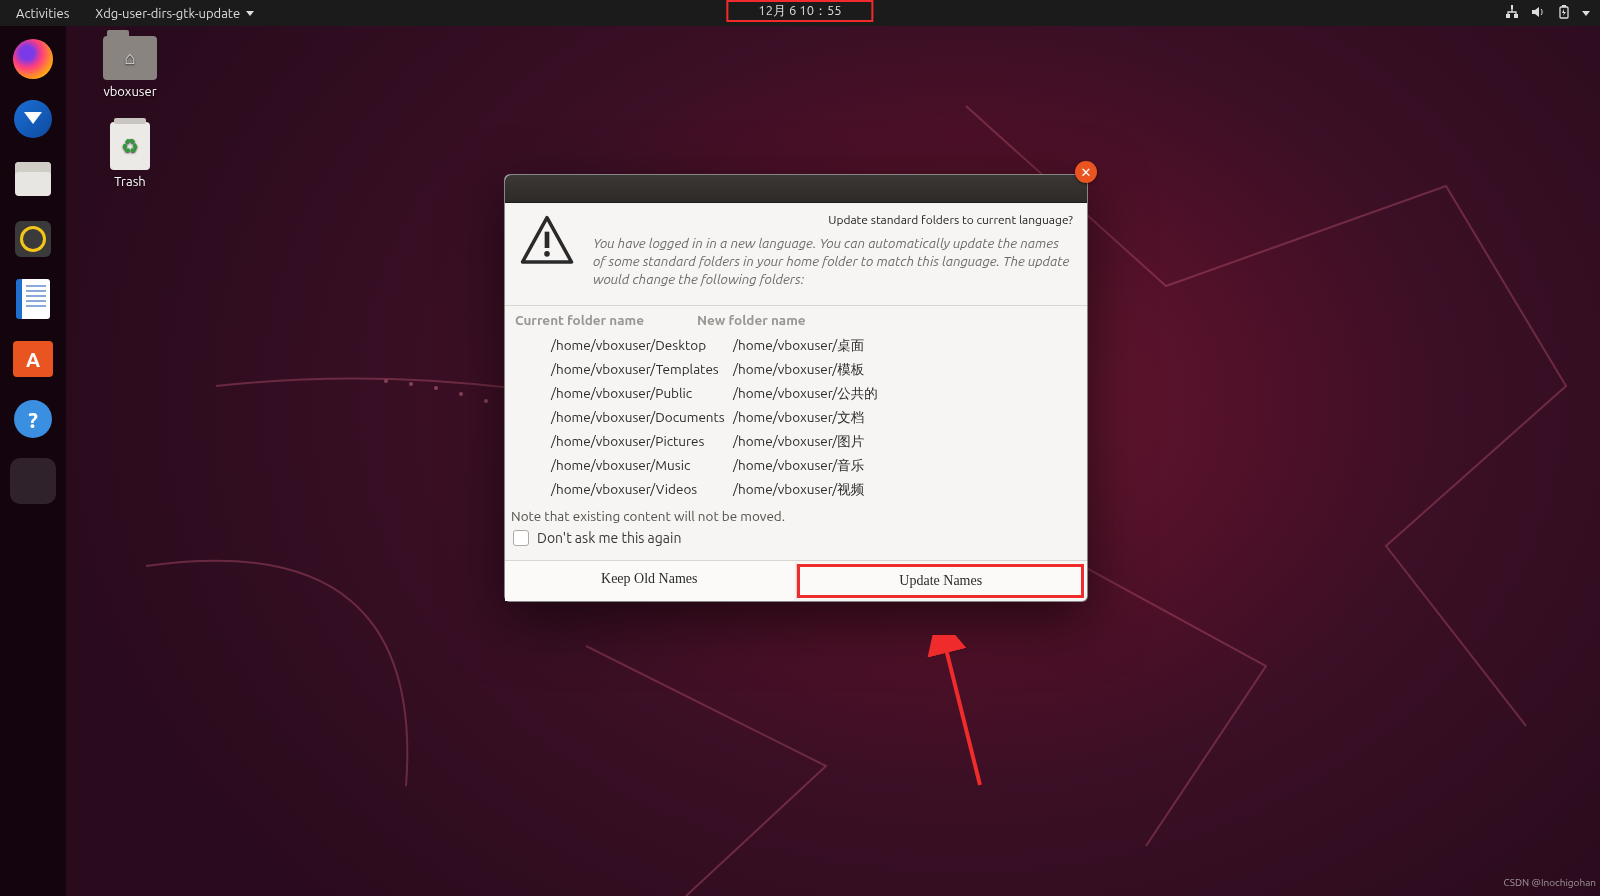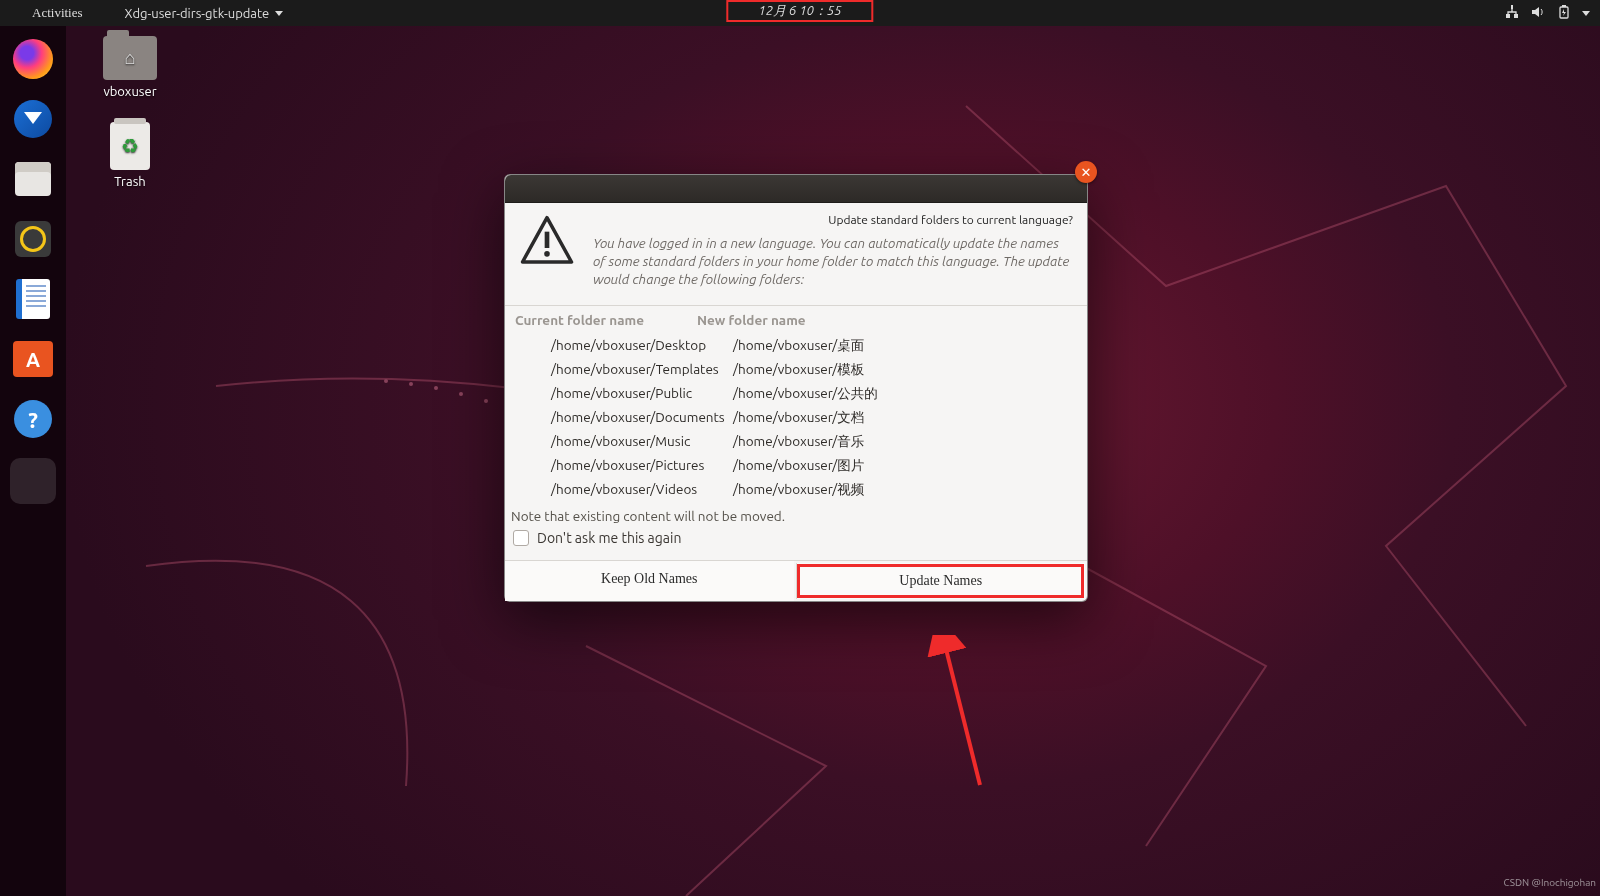"Activities" .topbar .activities { font-family: Liberation Serif, serif -> none; padding: 0 32px -> 0 16px }
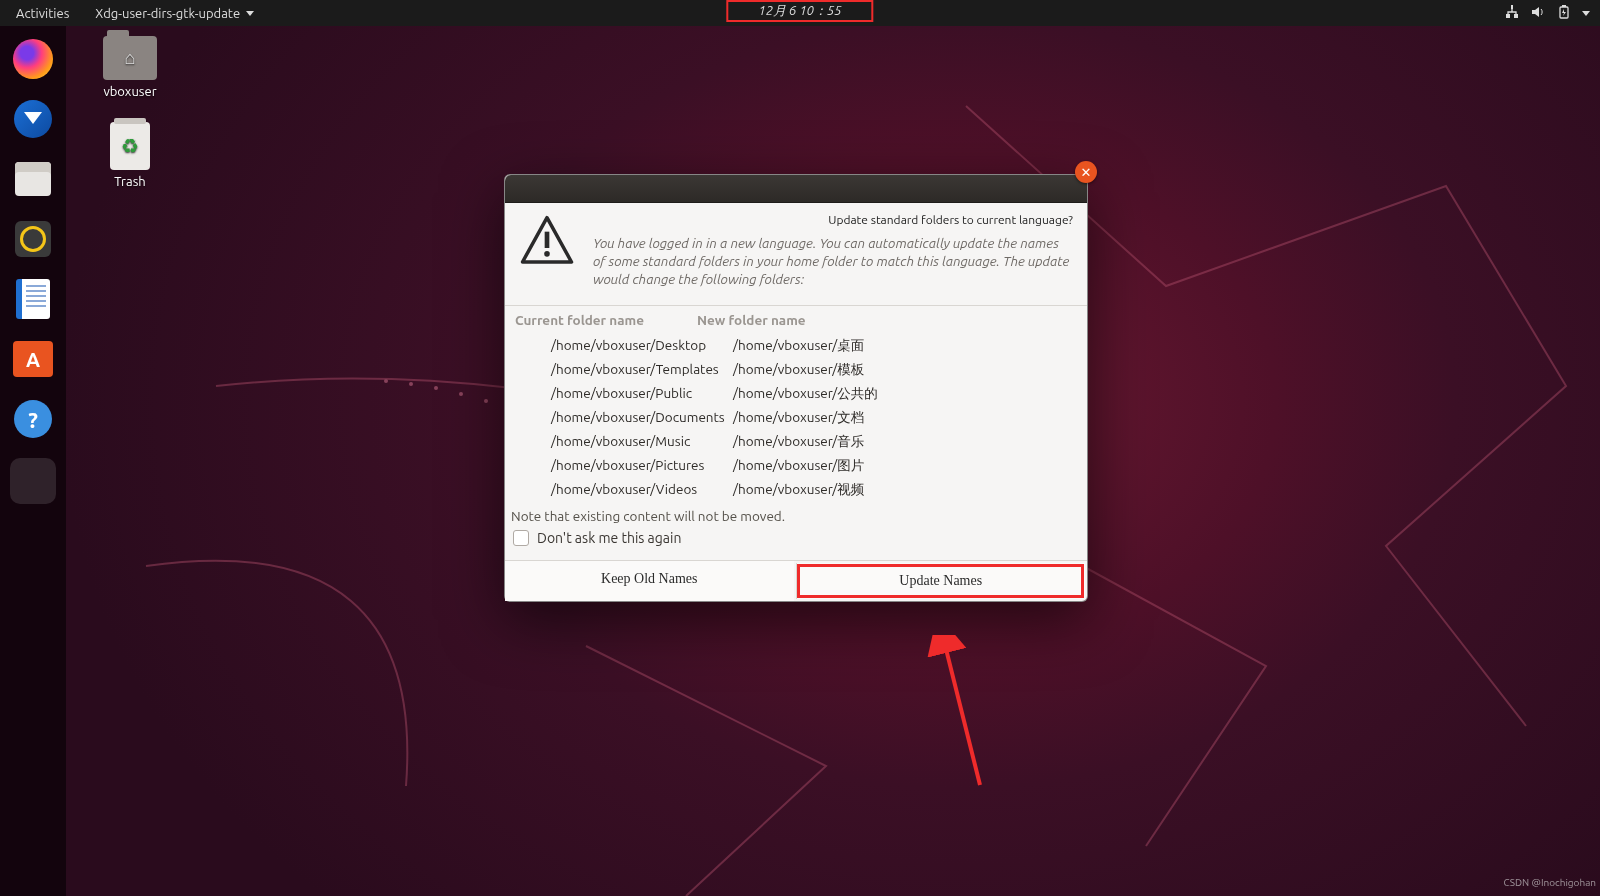"12月 6 10：55" .topbar .clock-wrap { font-style: italic -> none }
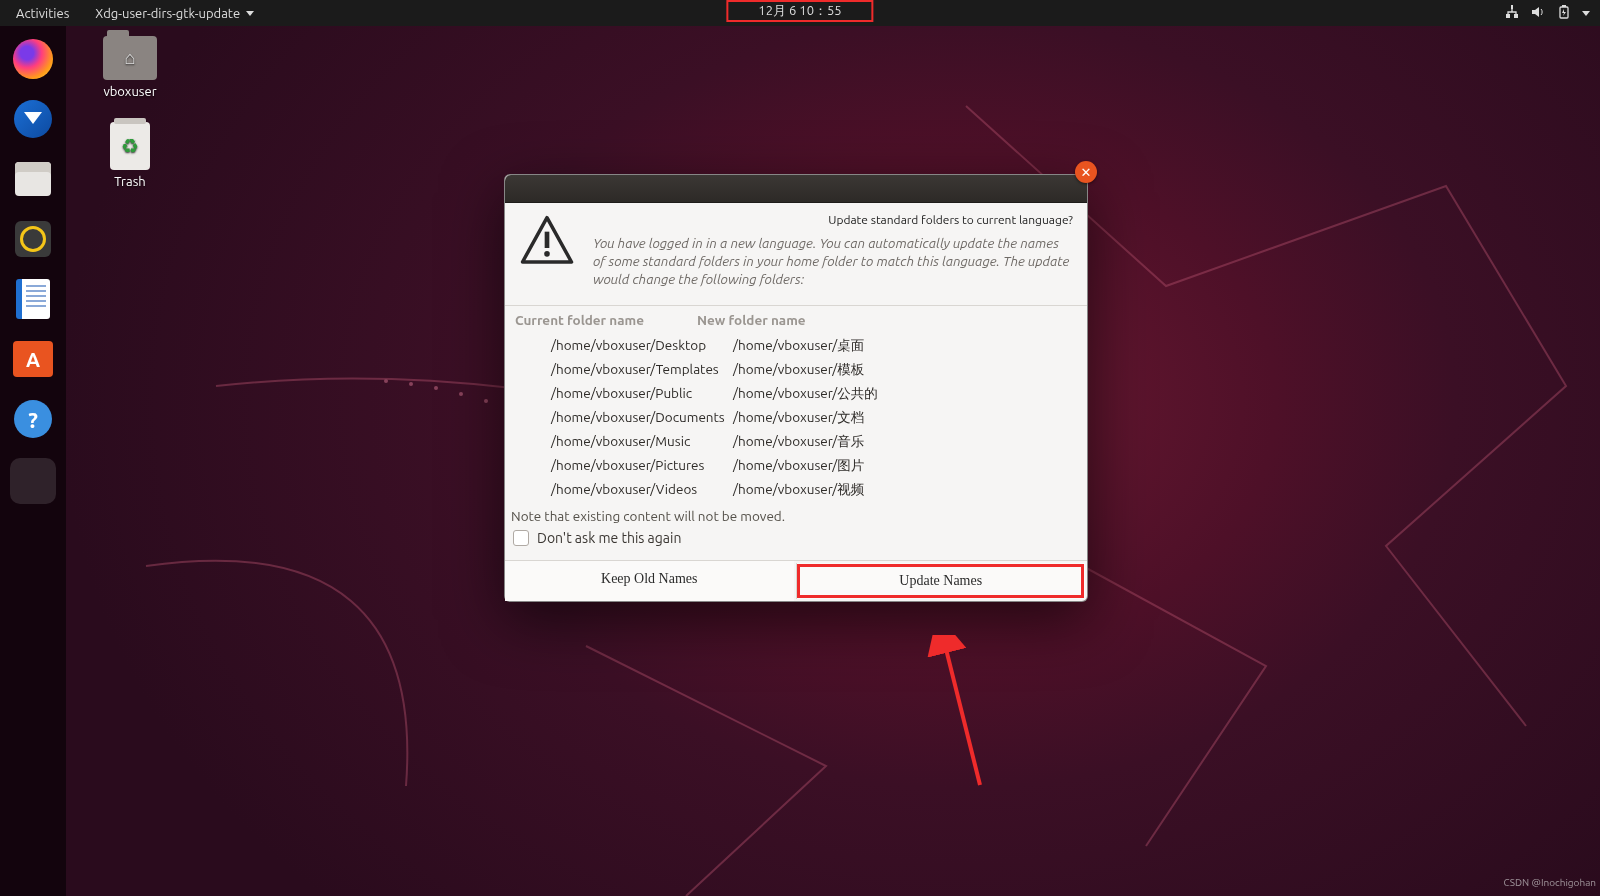"/home/vboxuser/Music" div.row { order: before "/home/vboxuser/Pictures" -> after "/home/vboxuser/Pictures" }
